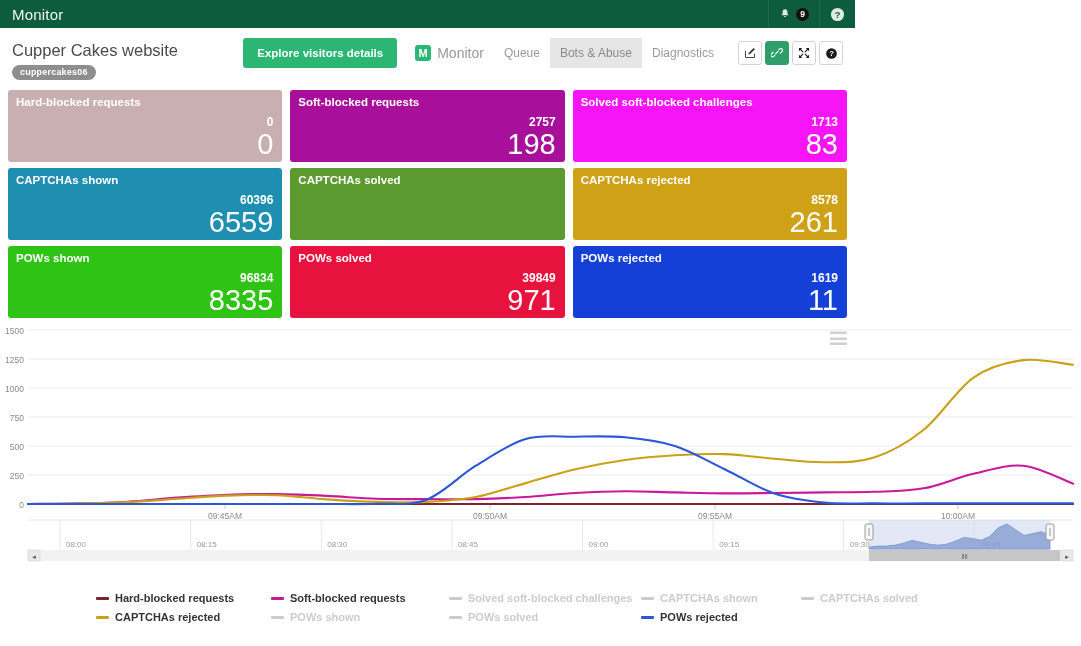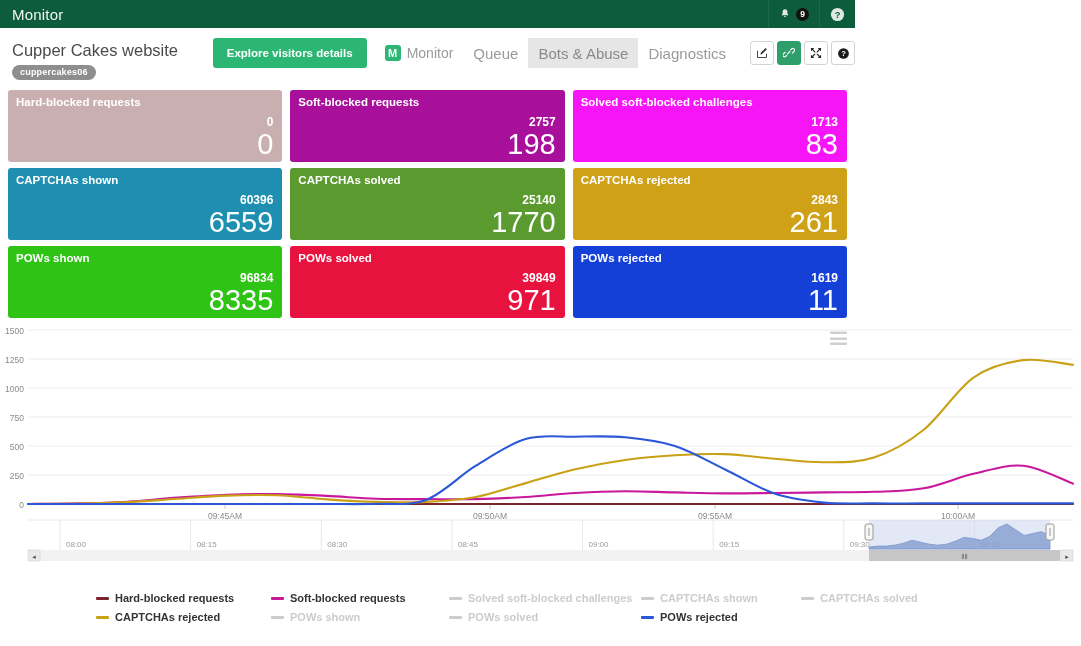"Explore visitors details" .subhead-right { right: 0 -> 12px }
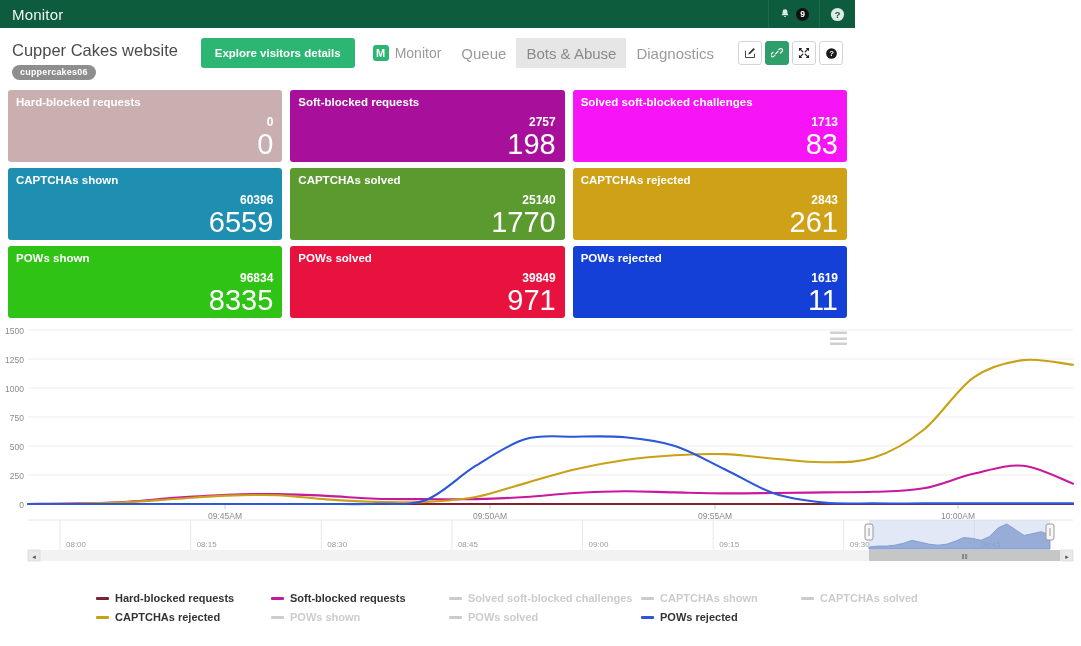"Queue" .nav-tab { font-size: 15px -> 12px }
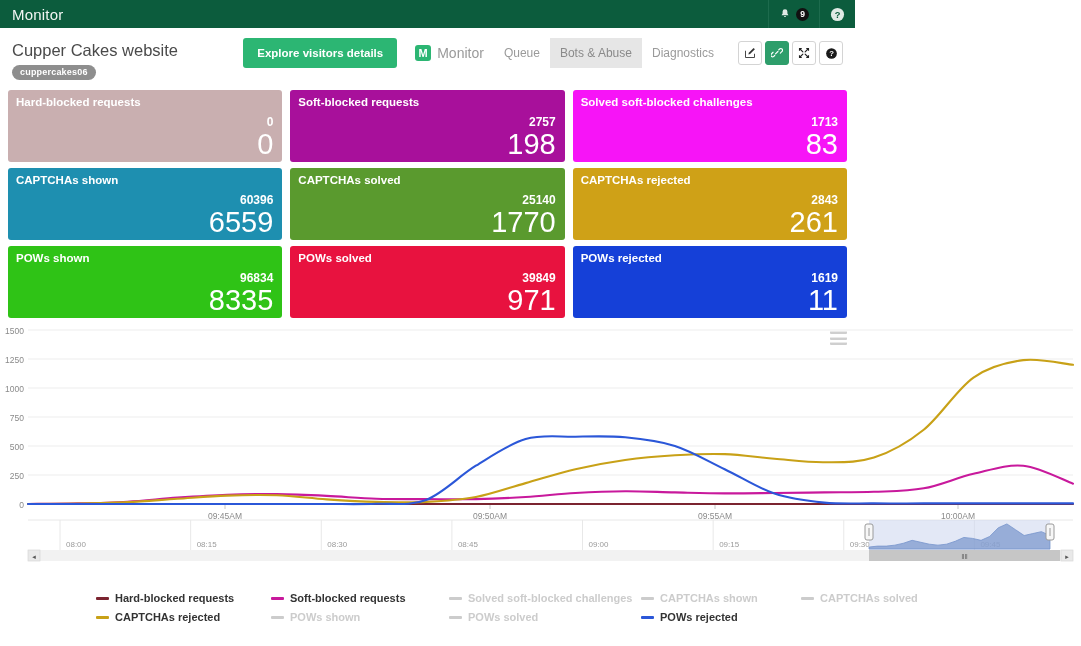"25140" div.tile-nums { html: <div> <div>25140</div> <div>1770</div> </div> -> none }
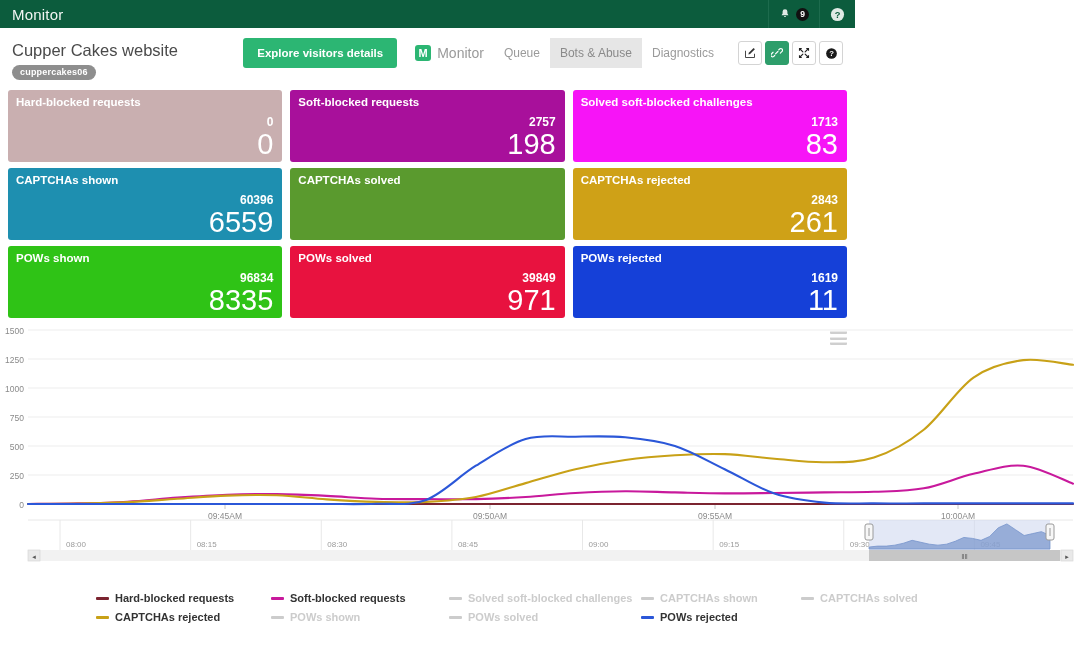"2843" div.tile-sub { text: 2843 -> 8578 }
